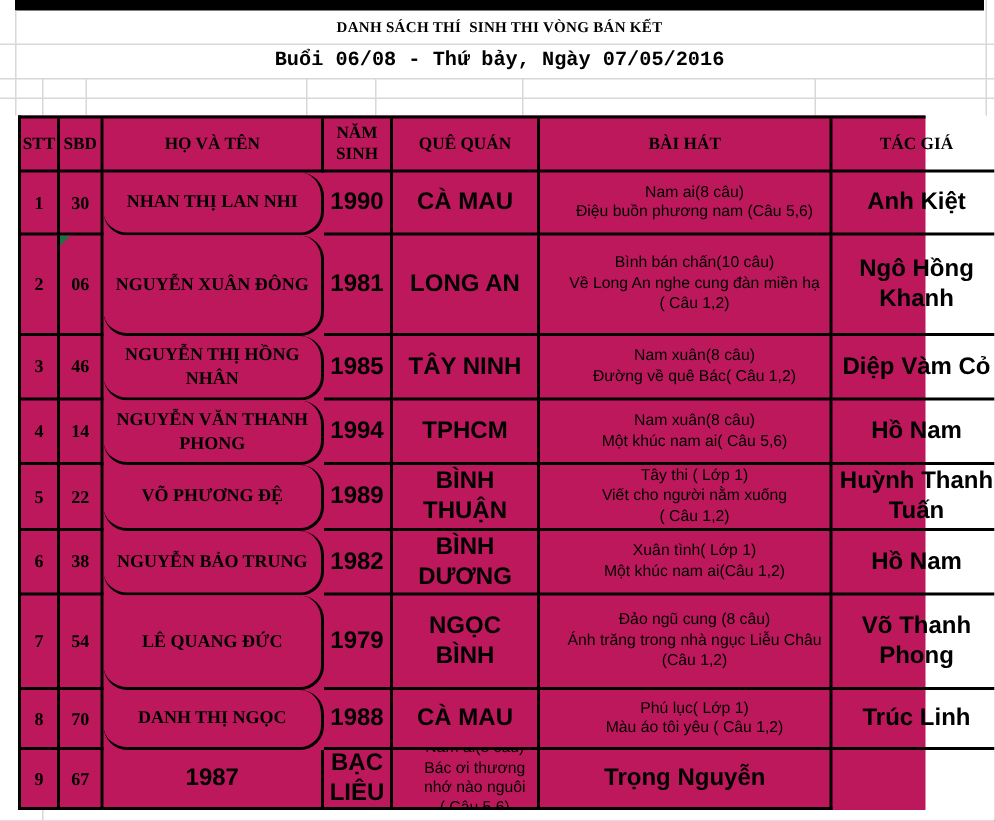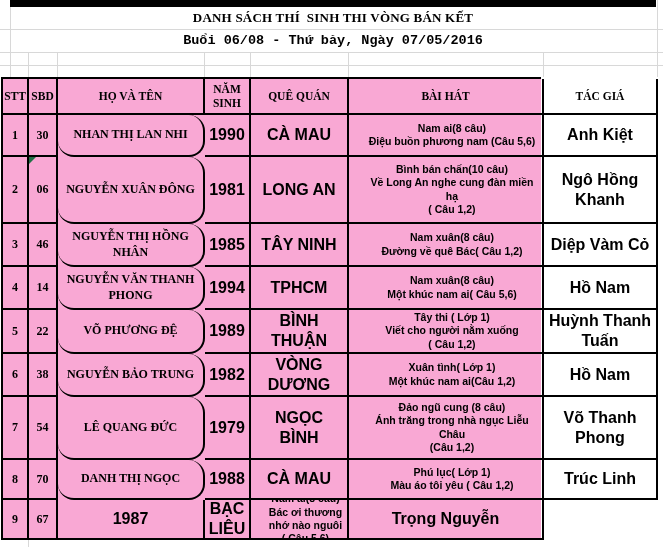"DANH SÁCH THÍ SINH THI" .title-row { font-size: 13px -> 10px }
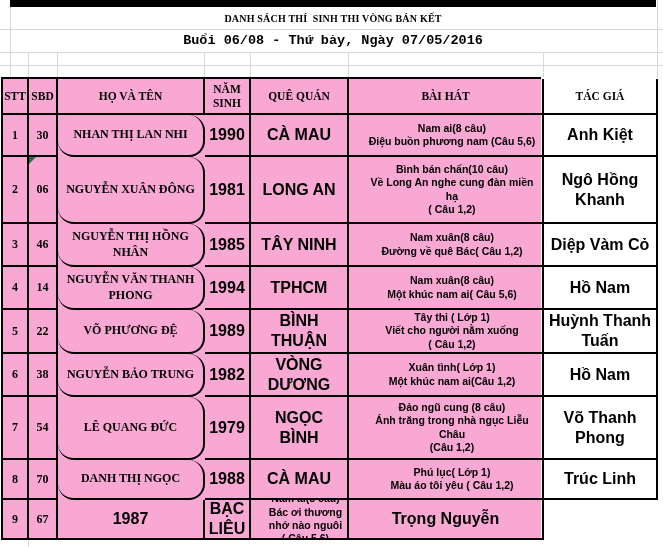"STT" .table { background: #f9a8d4 -> #be185d; left: 1px -> 12px; width: 540px -> 605px }
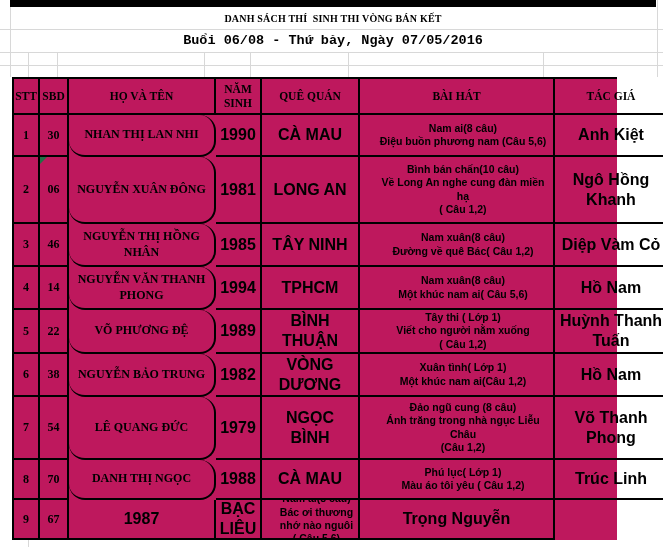"Nam ai(8 câu)" .c-song { font-weight: bold -> normal }
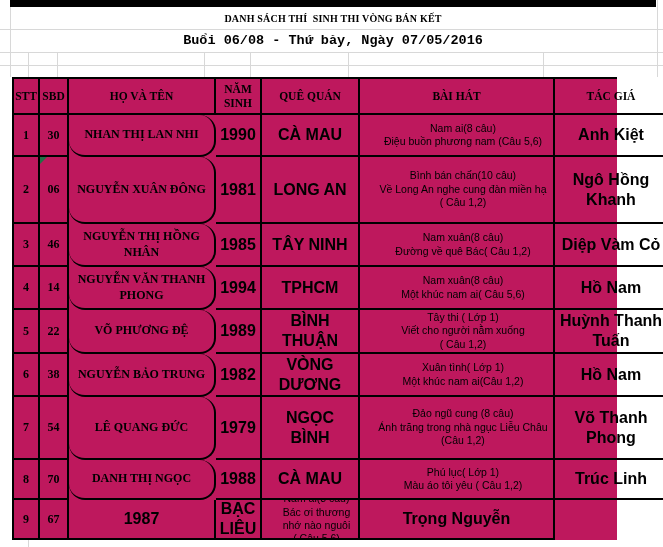"VÒNG DƯƠNG" div.td { text: VÒNG -> BÌNH }
